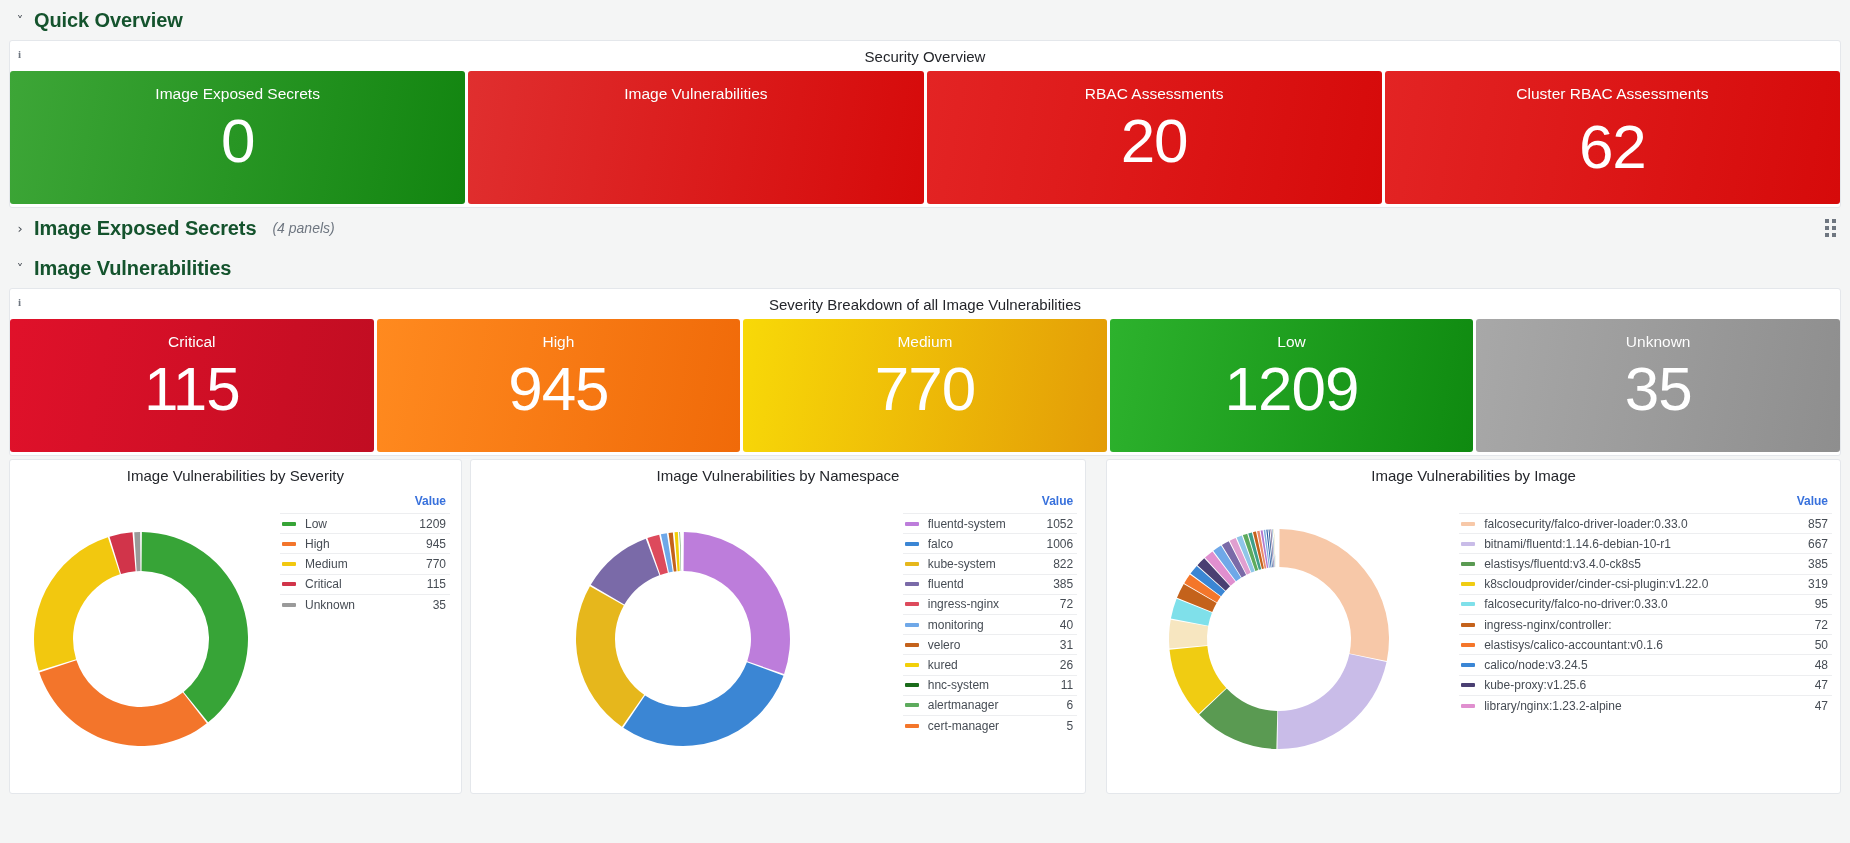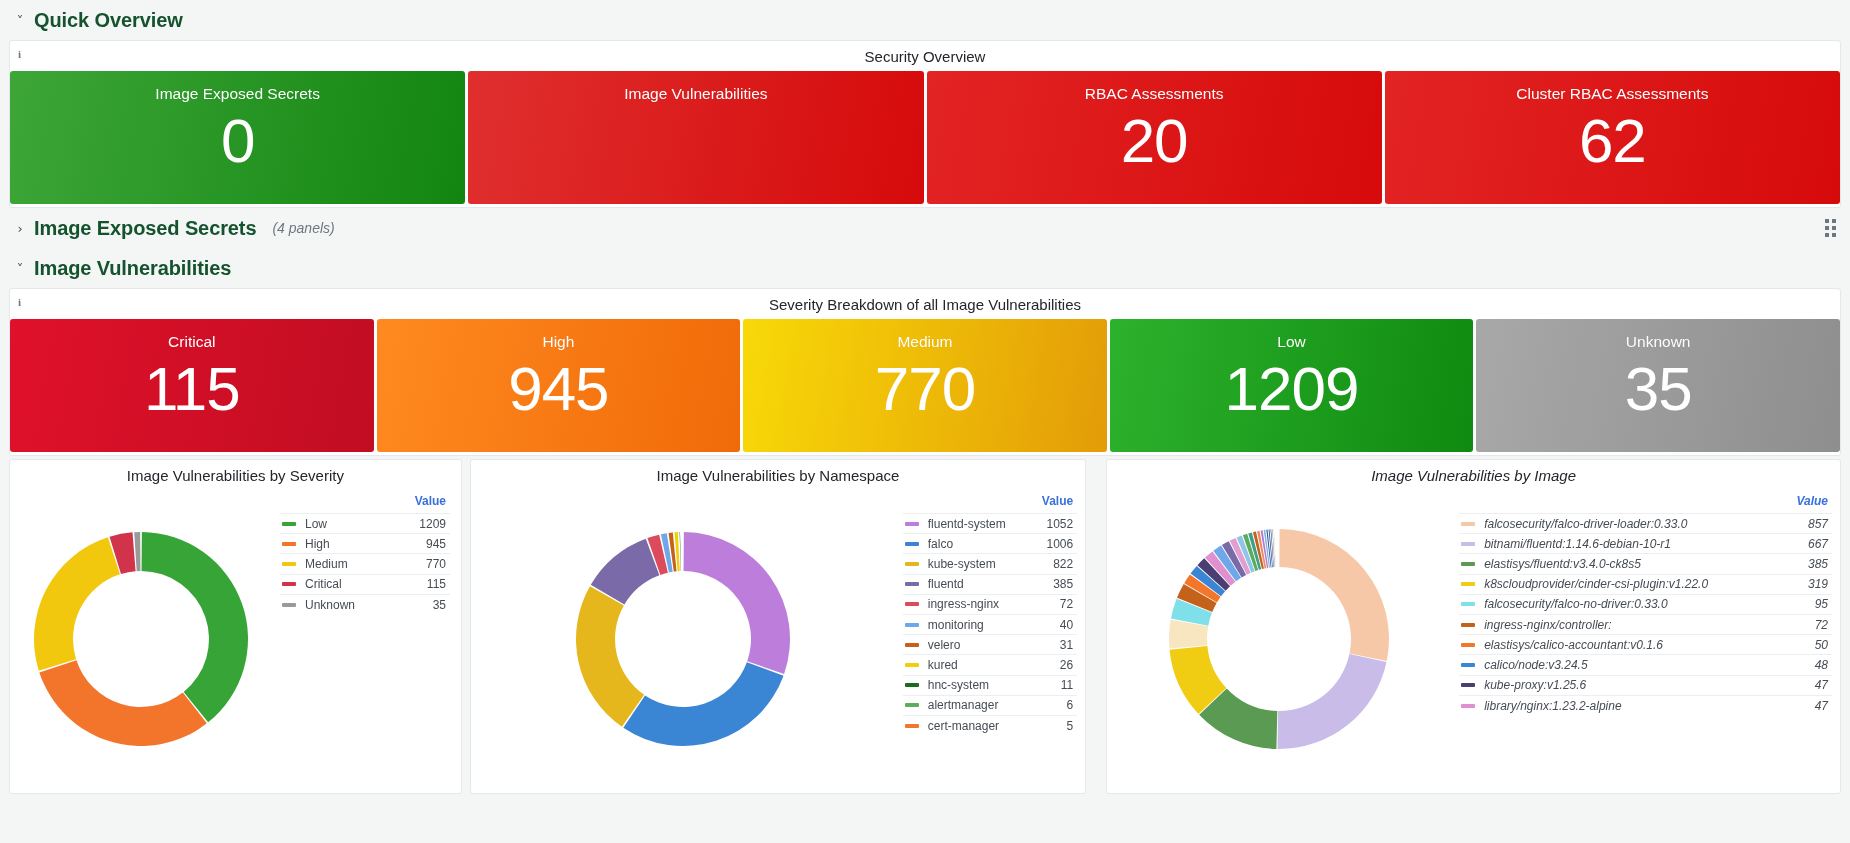"Cluster RBAC Assessments" div.stat { gap: none -> 6px }
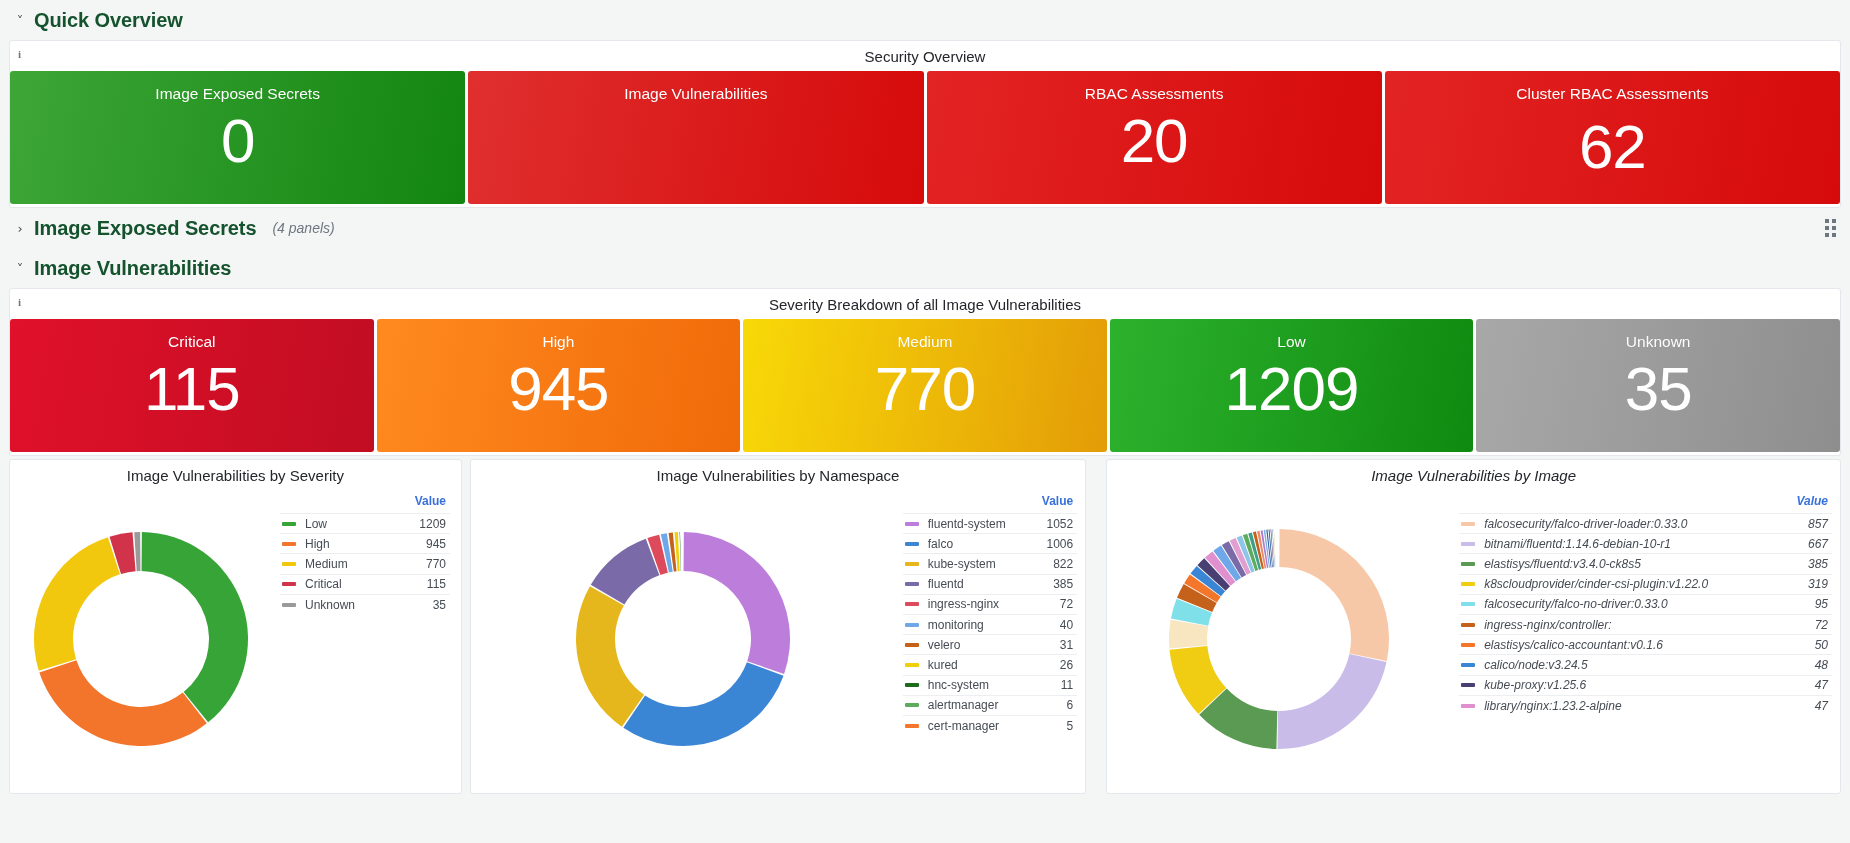"Image Vulnerabilities by Image" div.panel { font-style: italic -> none }
